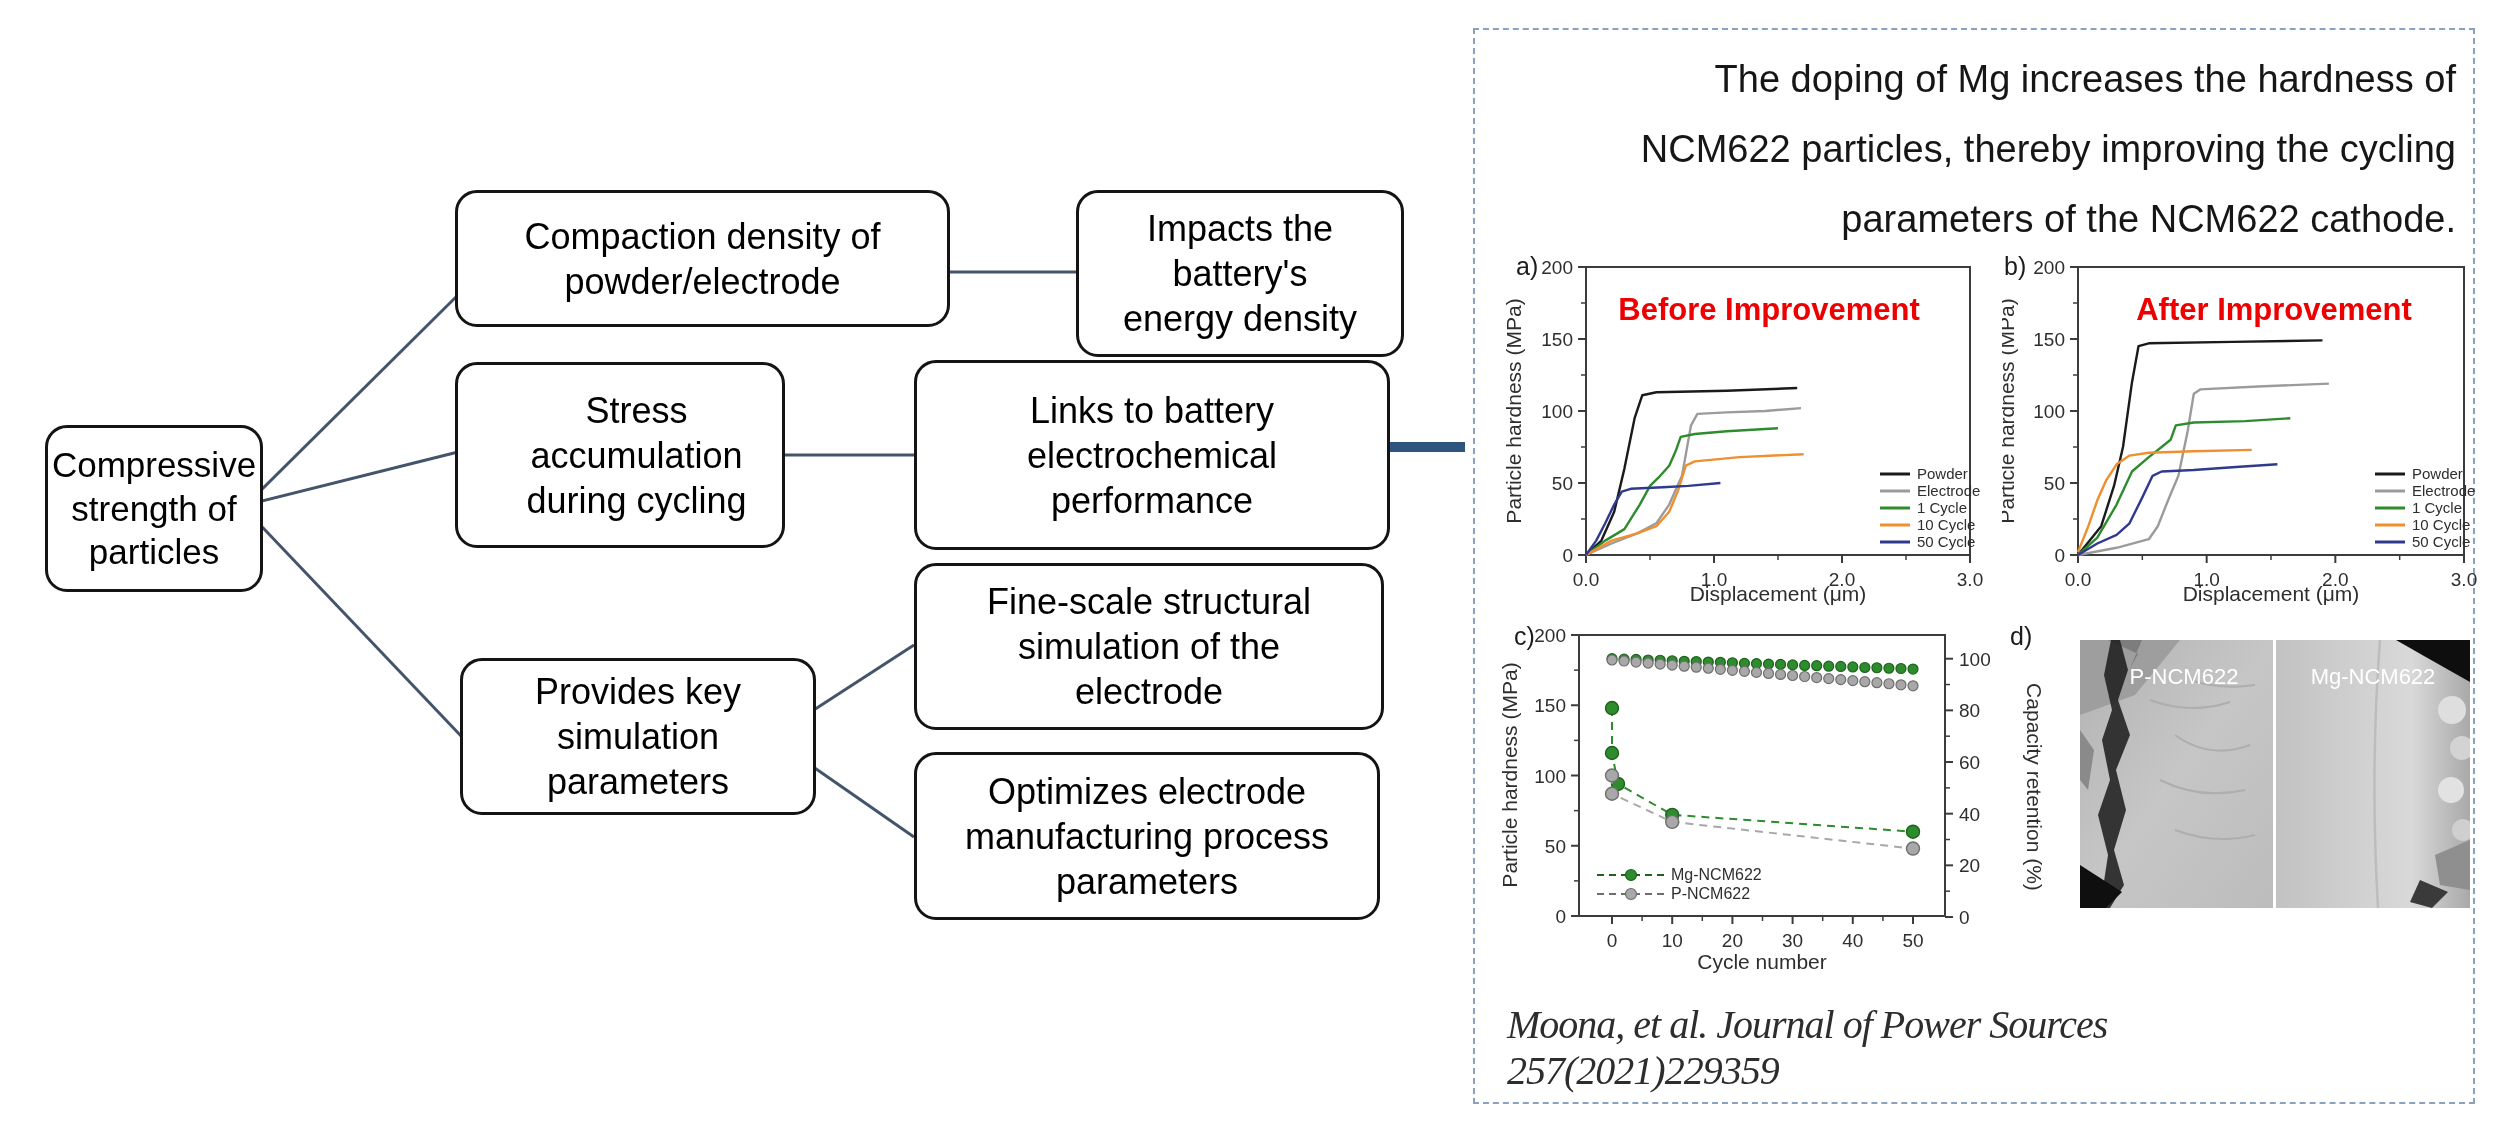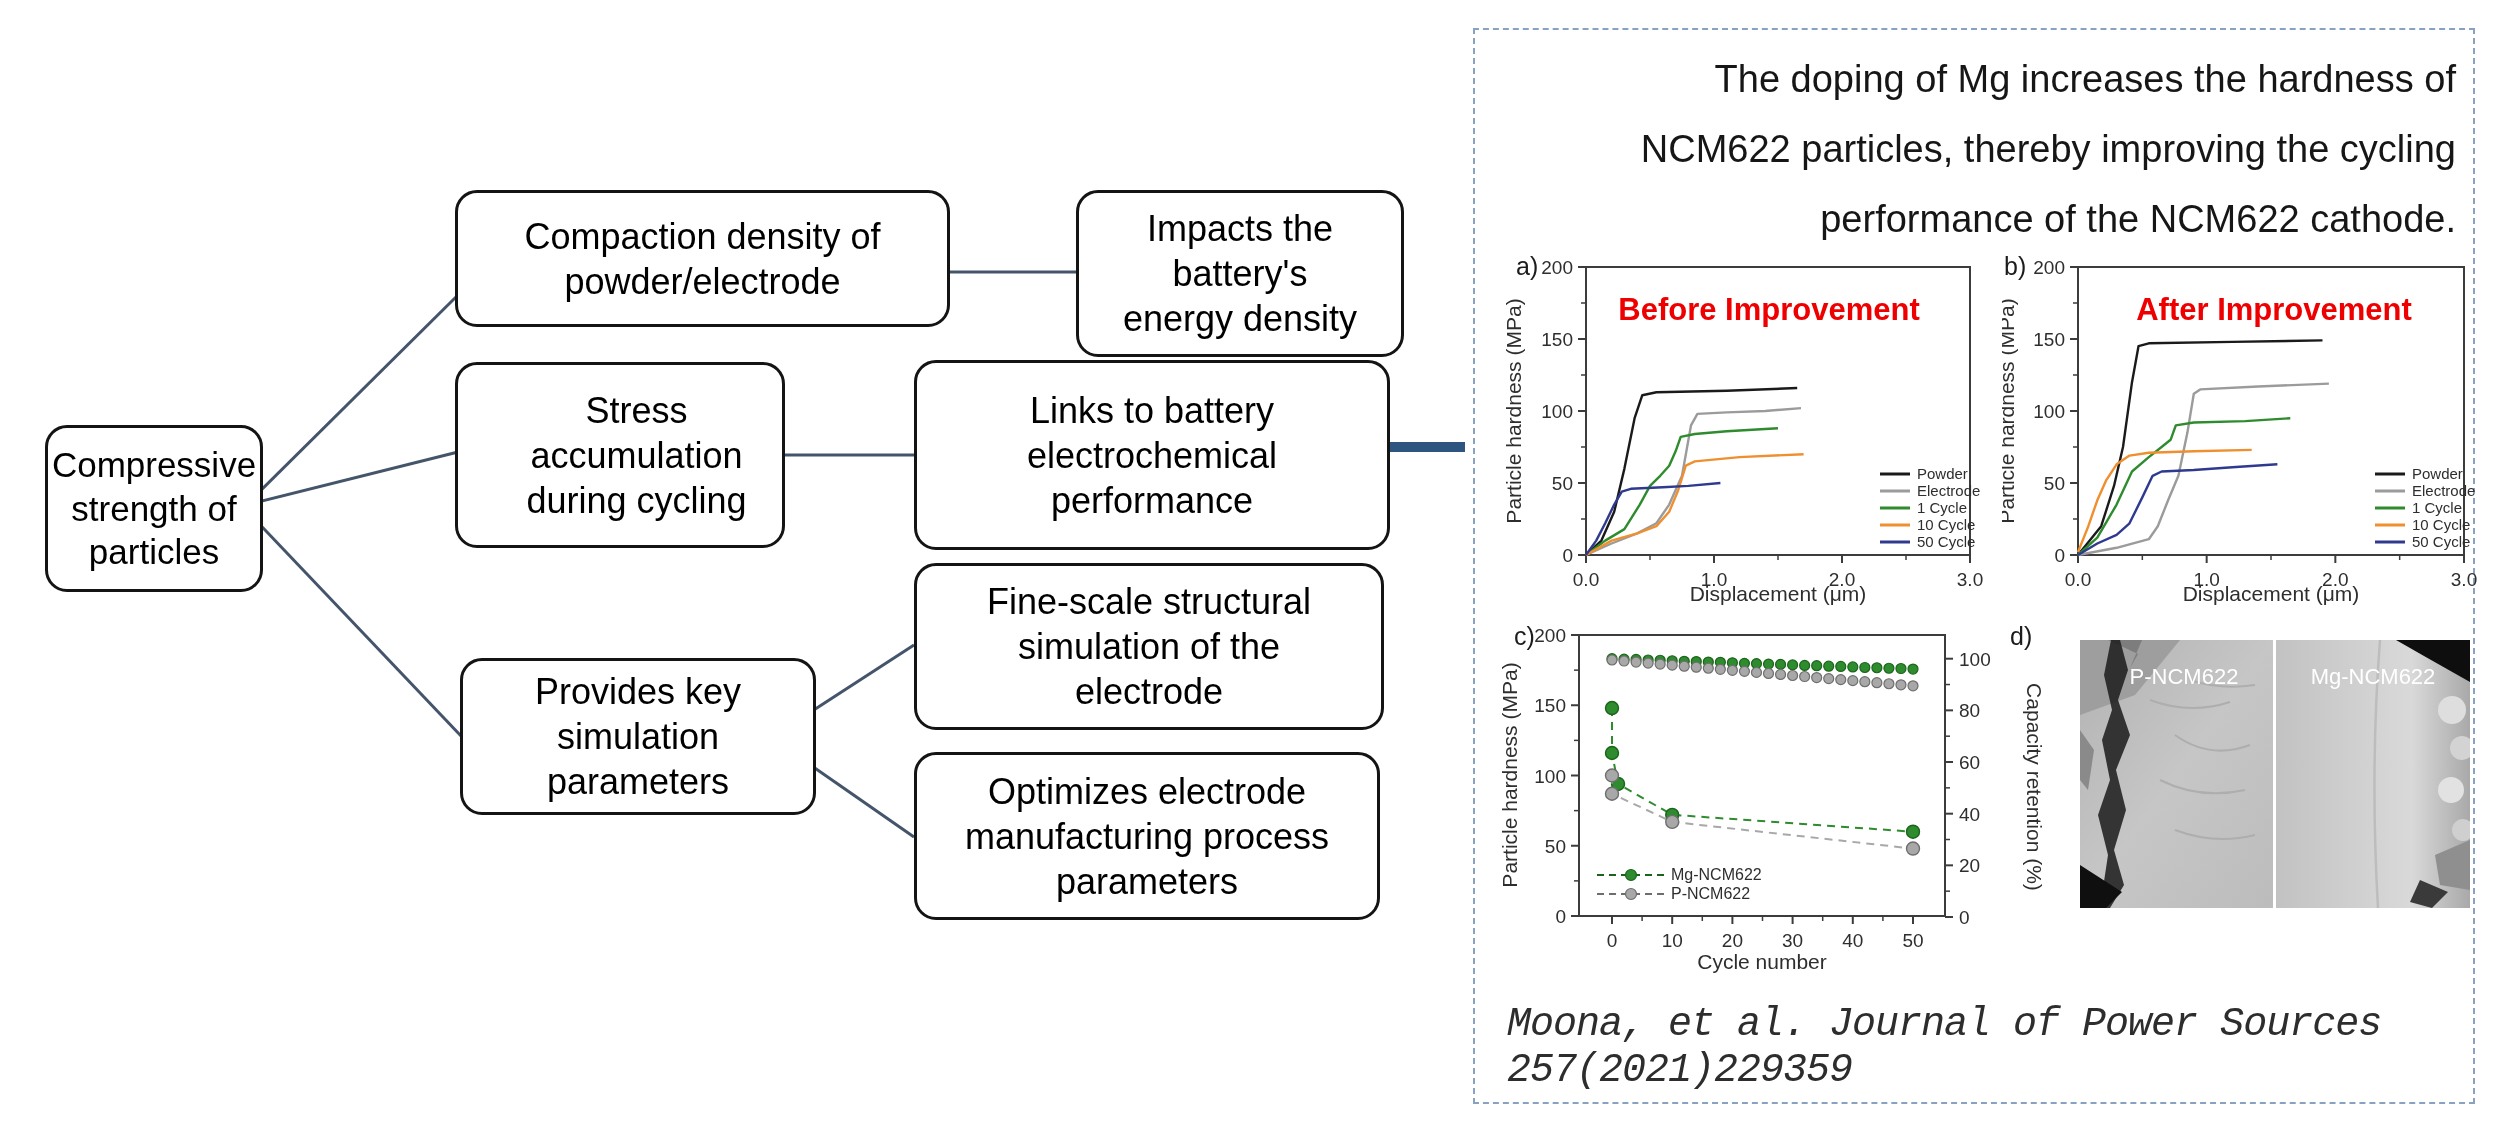"performance of the NCM622 cathode." div { text: performance -> parameters }
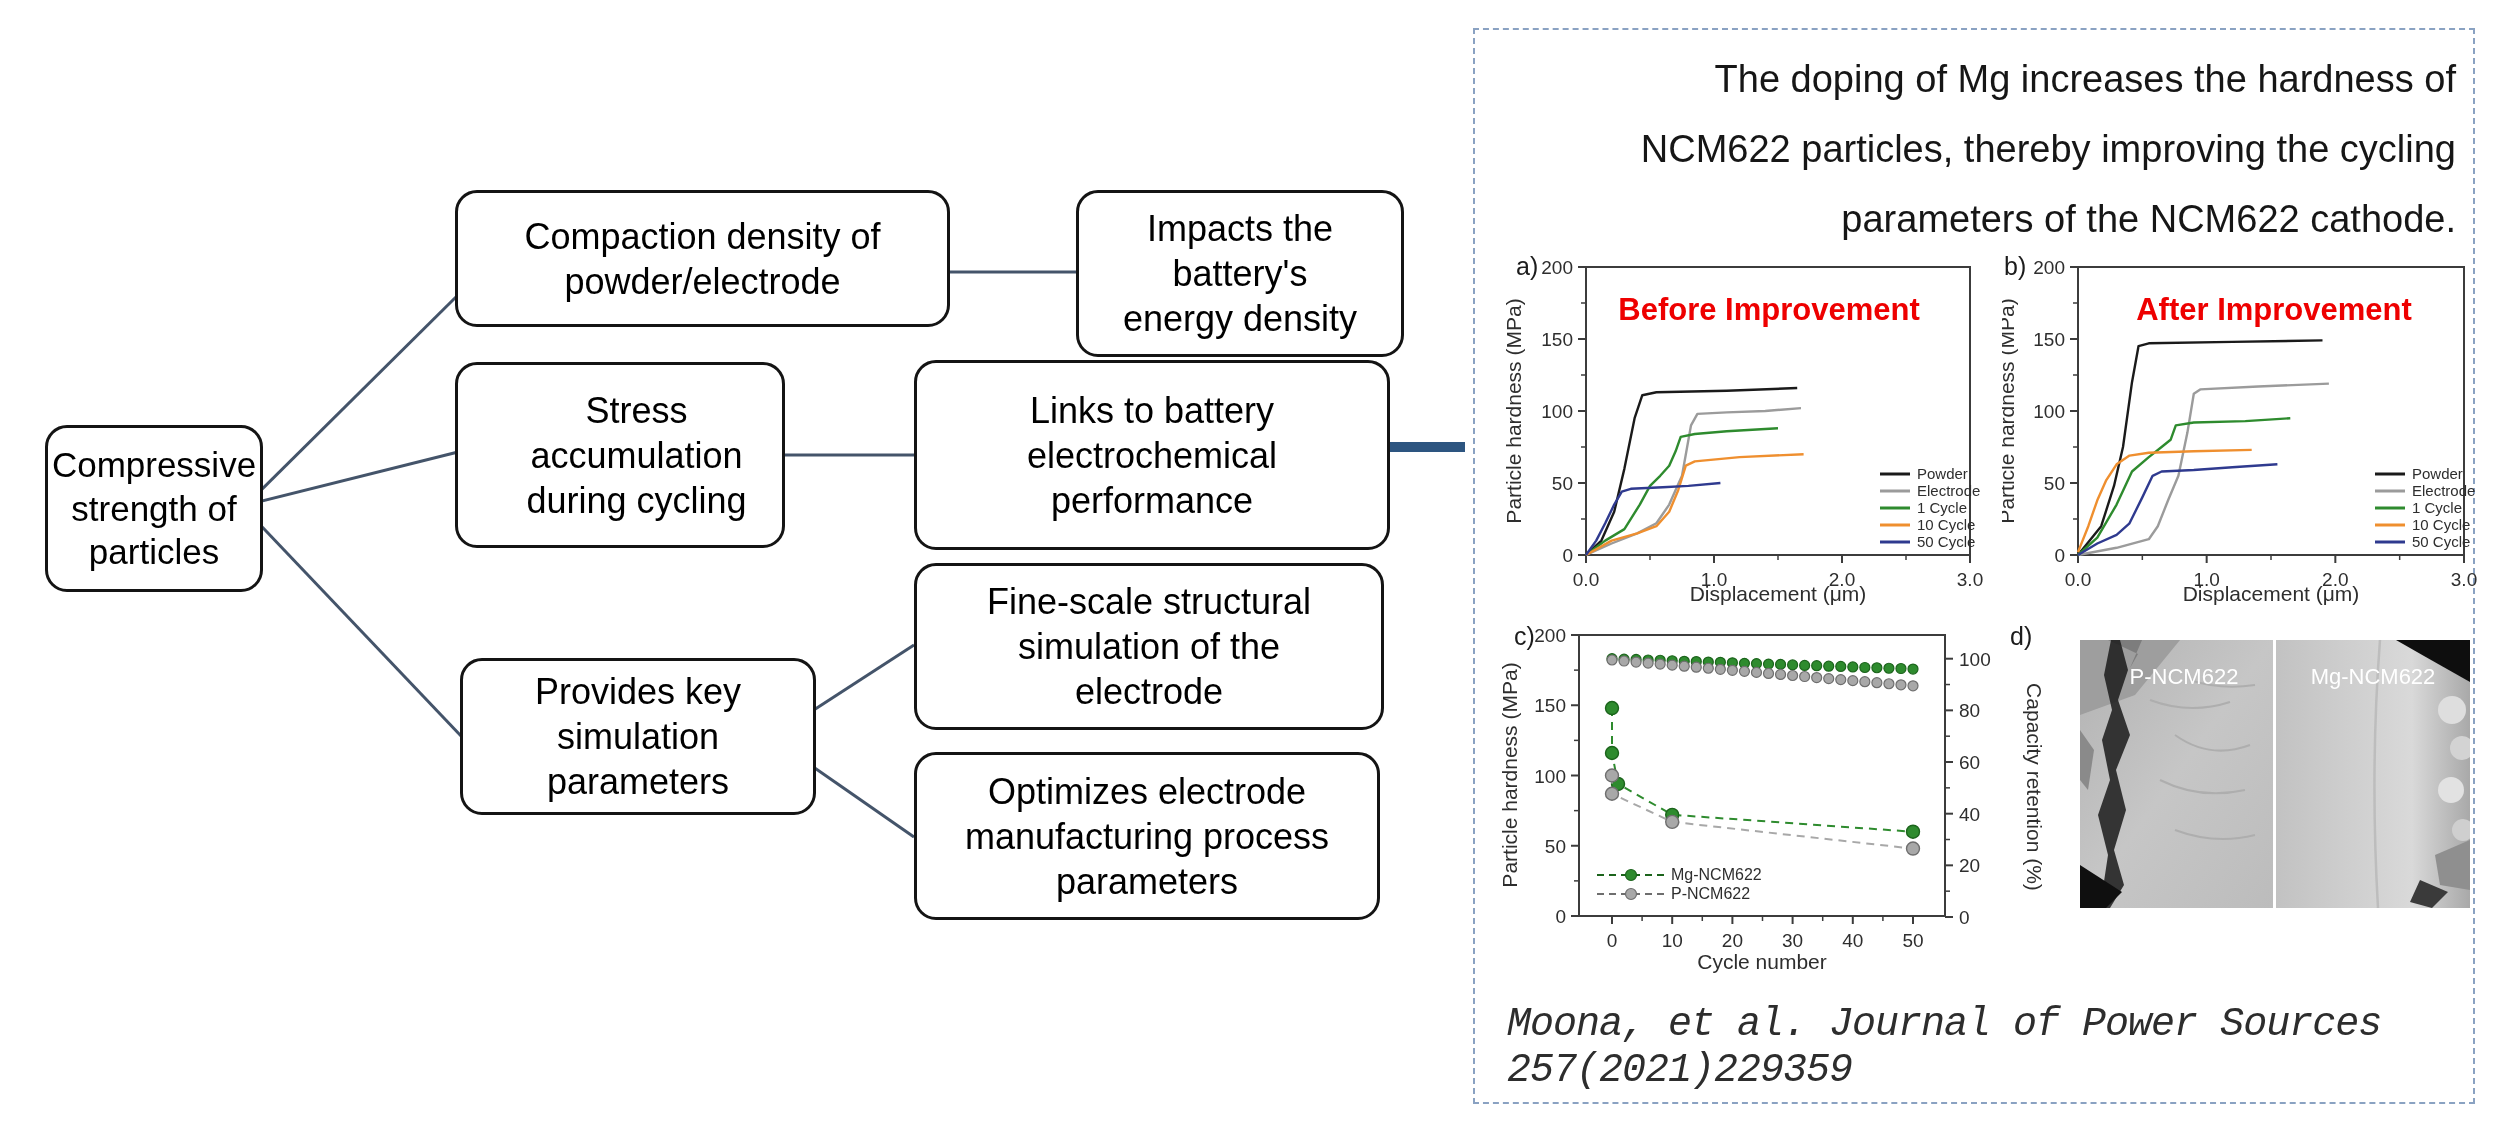"Moona, et al. Journal of" .citation { font-family: Liberation Mono, monospace -> Liberation Serif, serif }
